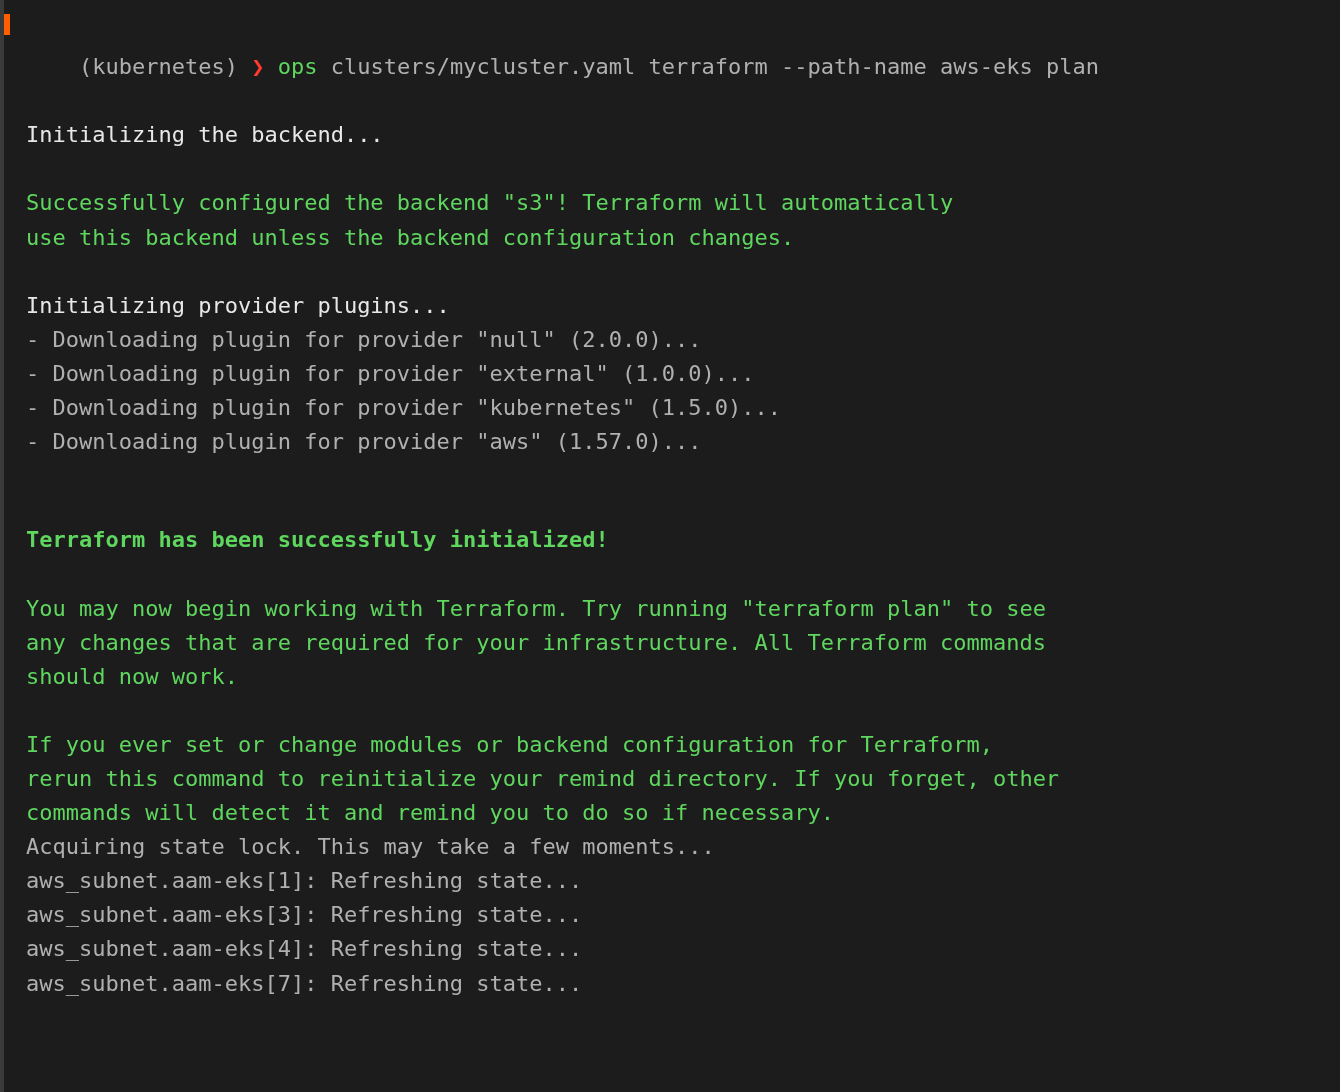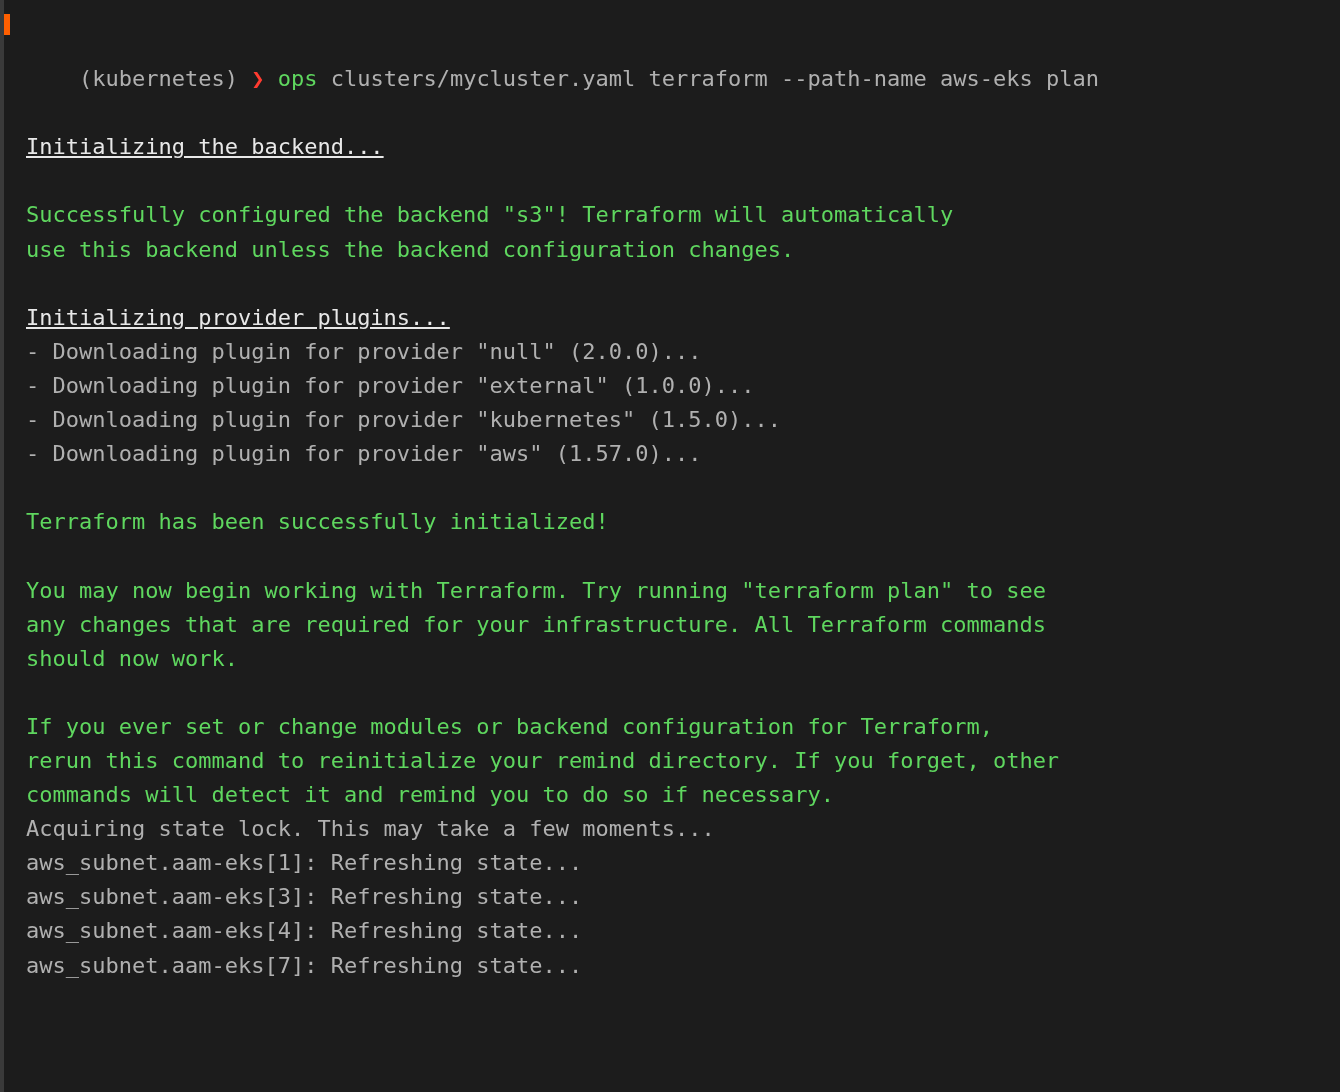"(kubernetes) ❯ ops" .terminal { padding: 28px 14px -> 16px 14px }
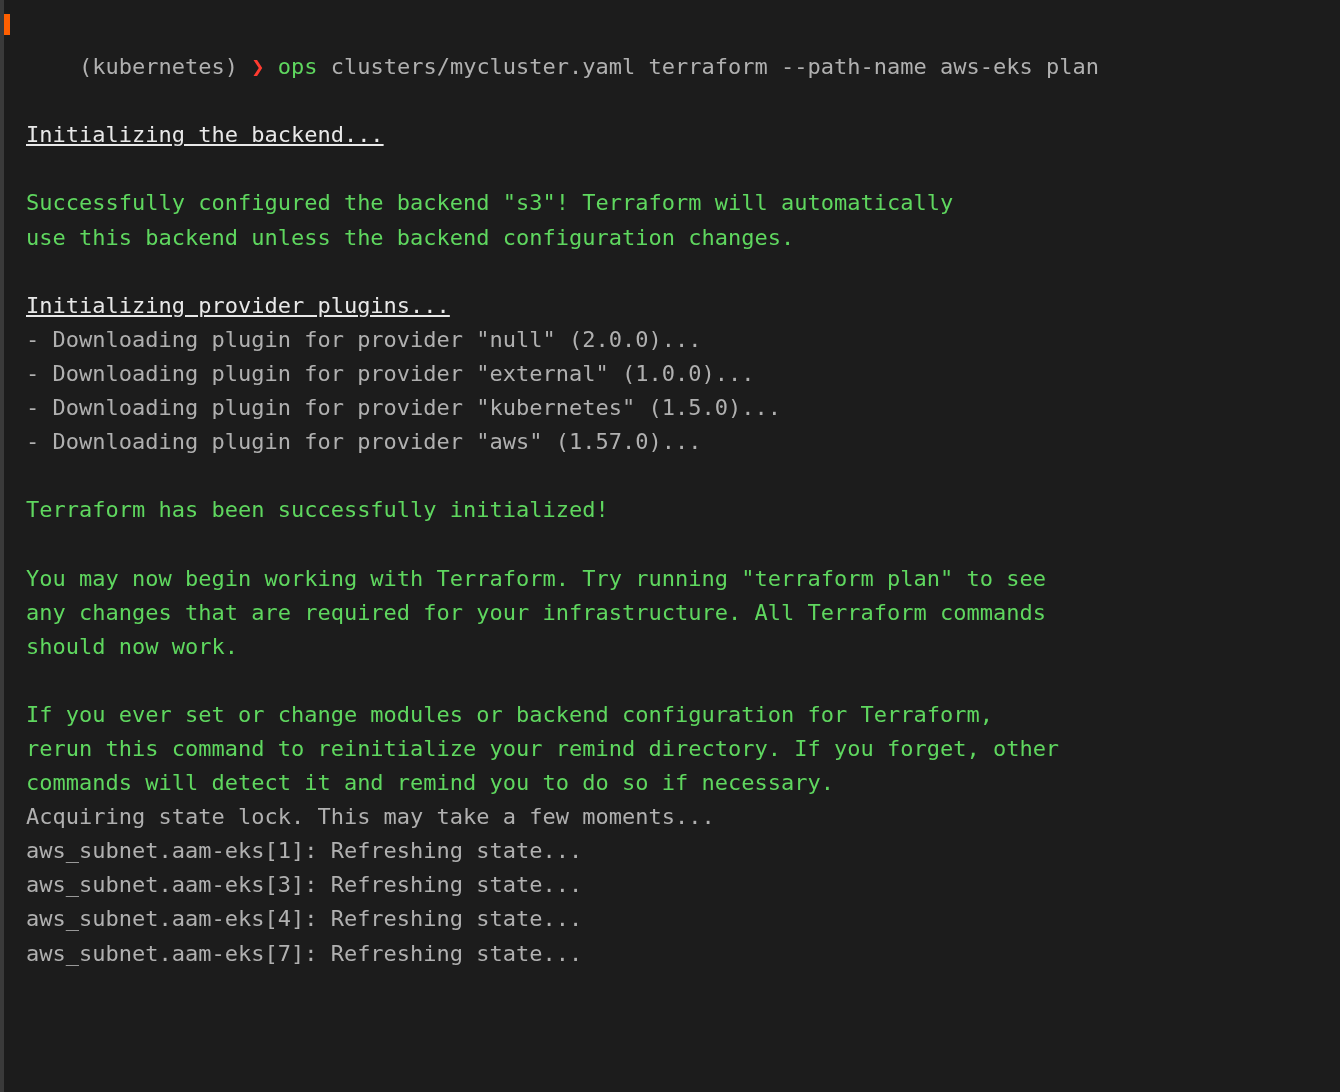"Initializing the backend..." .white { text-decoration: underline -> none }
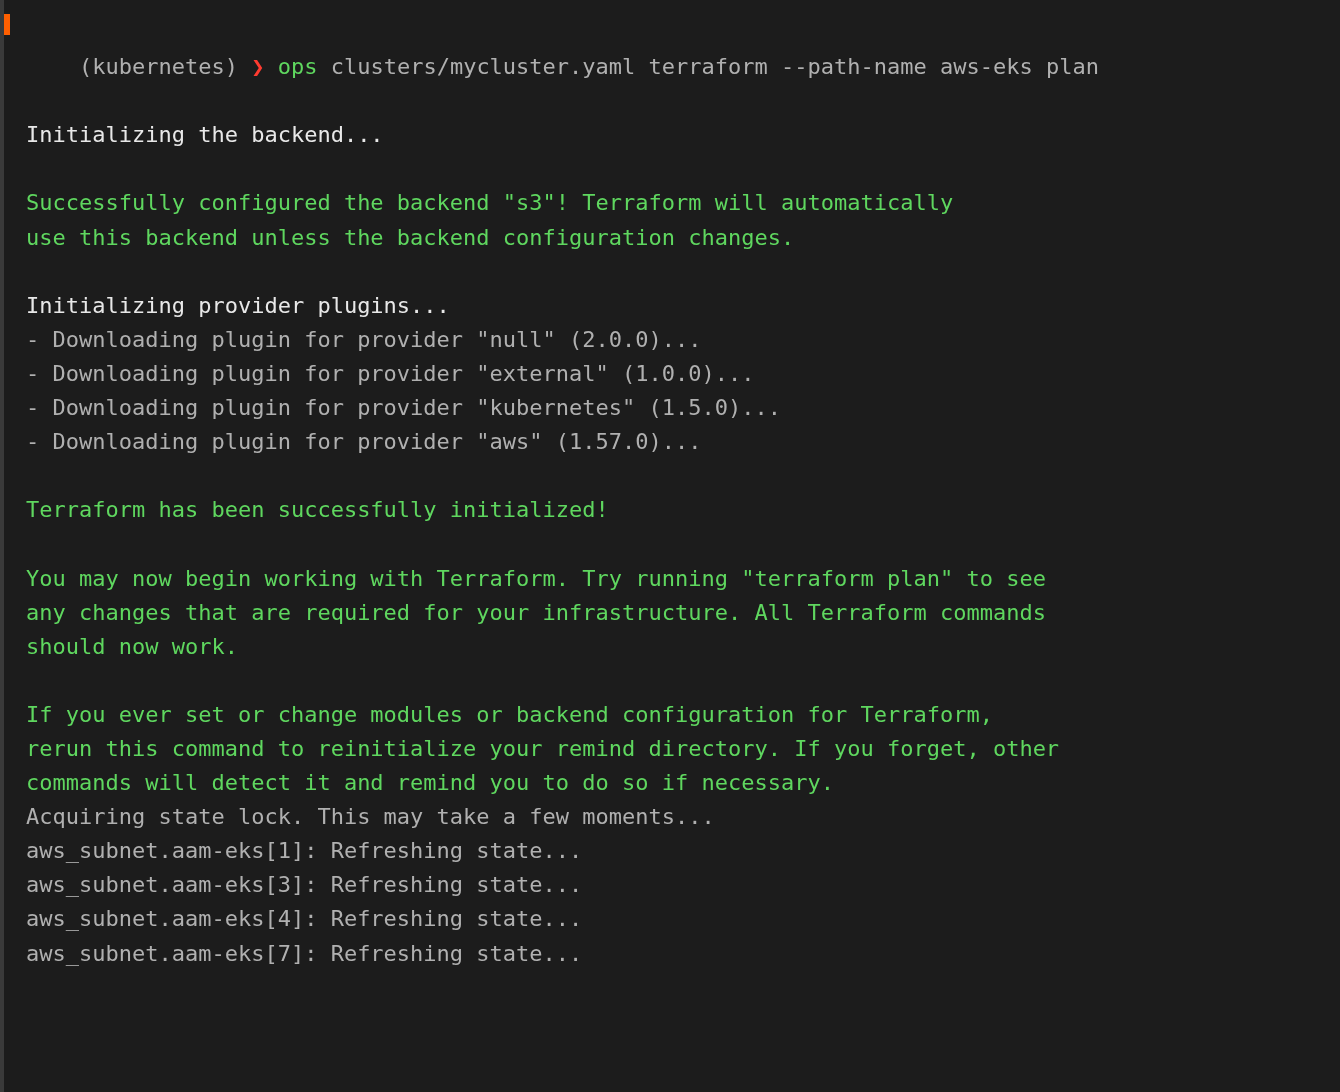"Terraform has been successfully" .green-bold { font-weight: normal -> bold; margin-top: none -> 30px }
